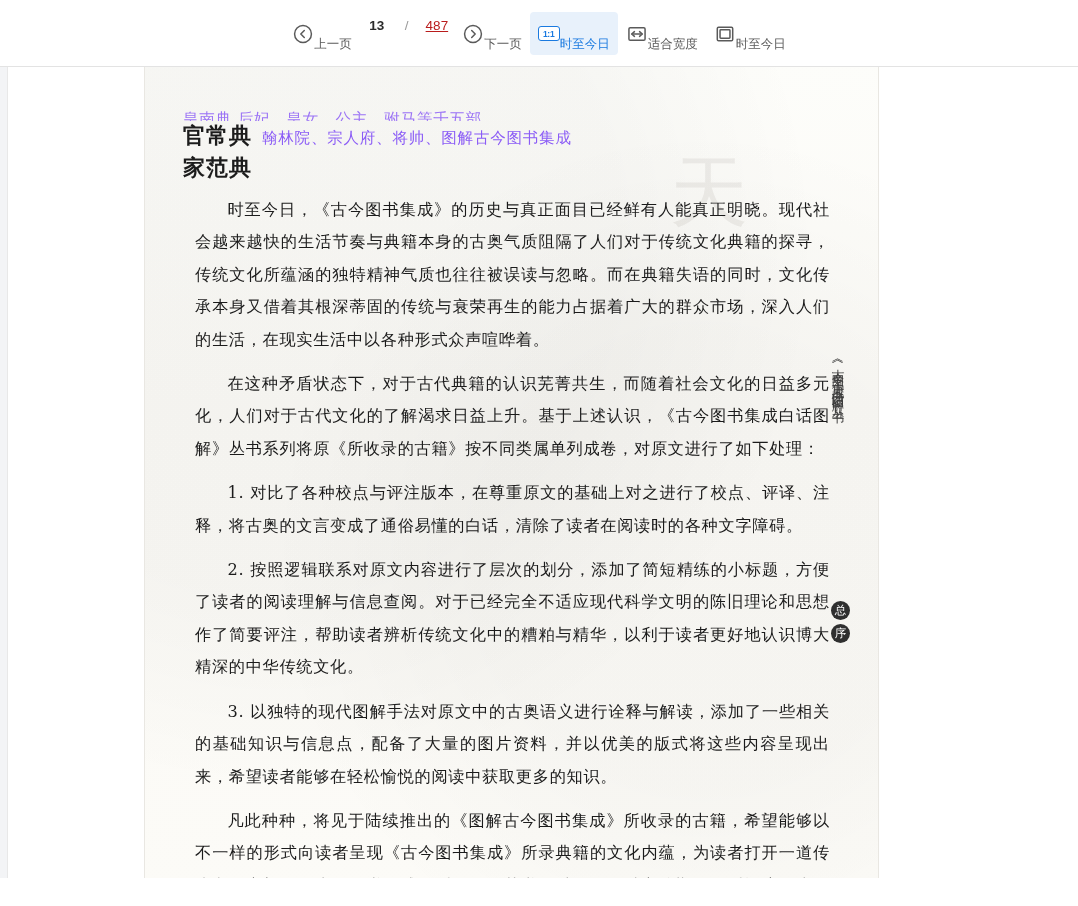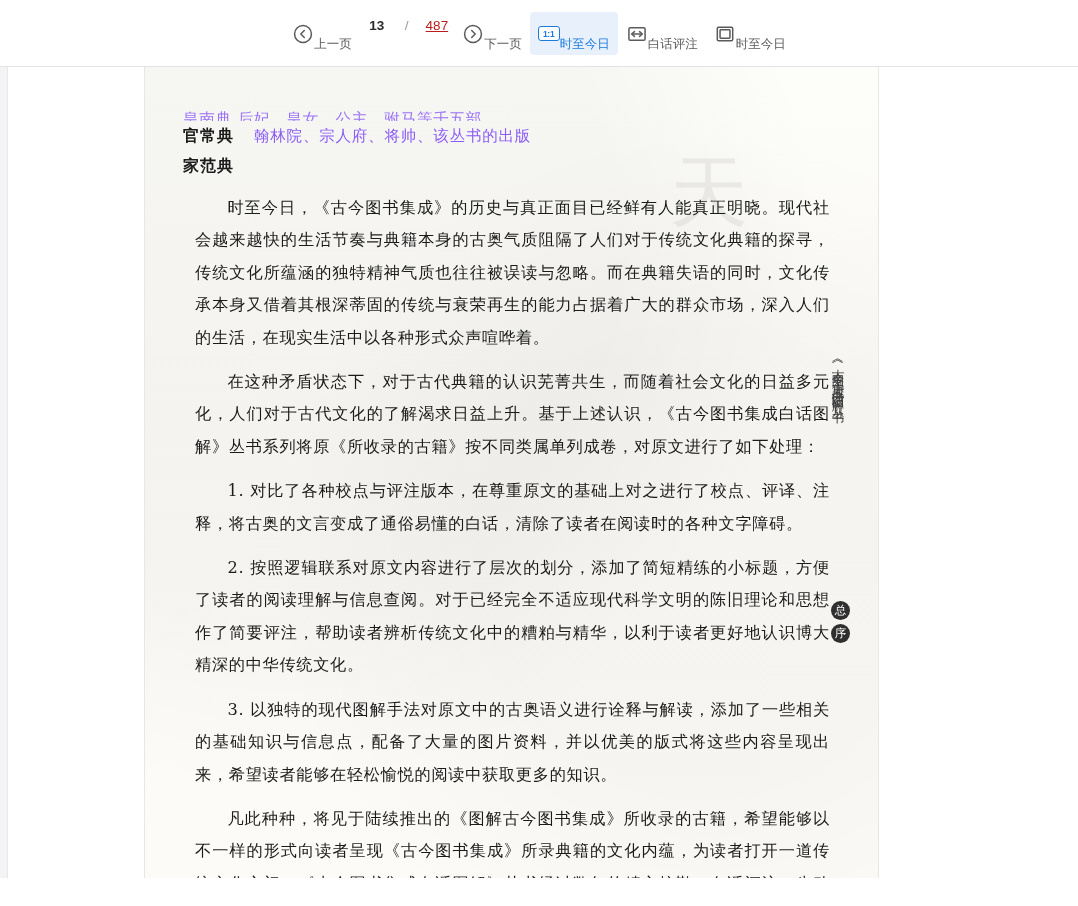"白话评注" span.lbl { text: 白话评注 -> 适合宽度 }
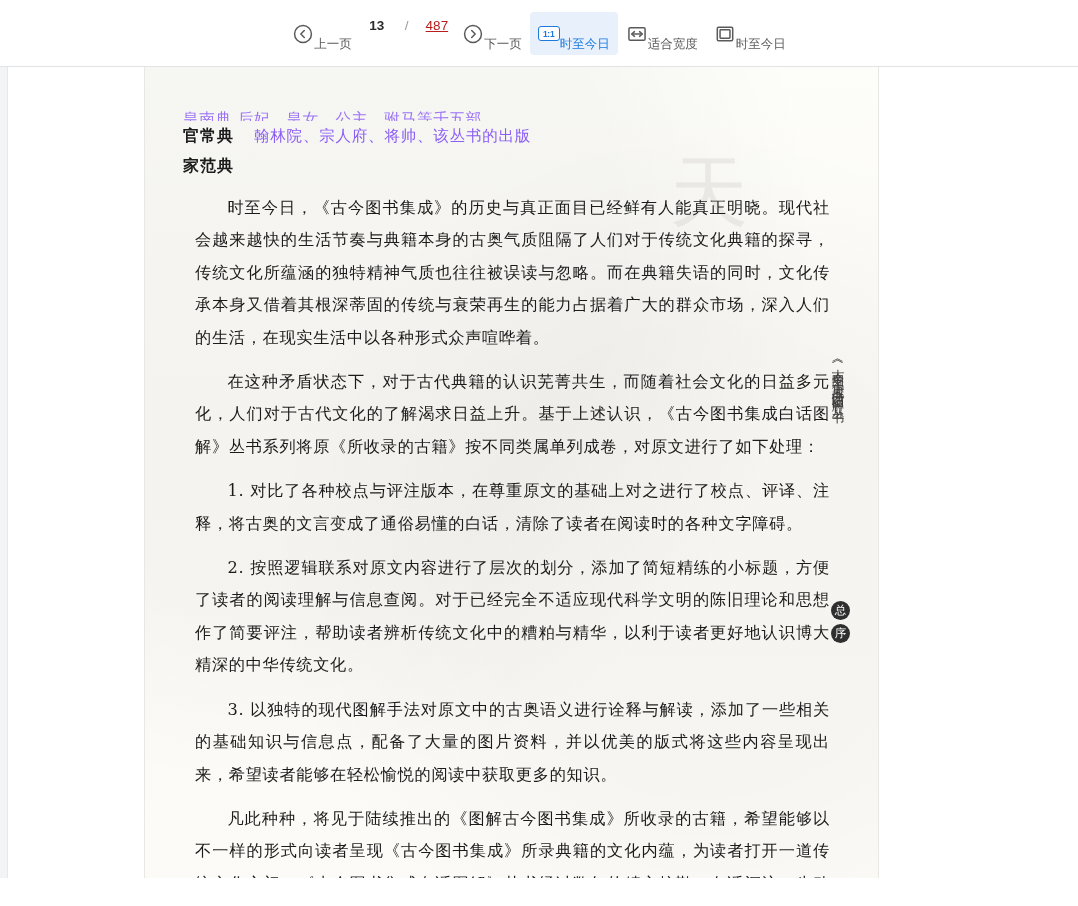"官常典" .idx-line .nm { font-size: 16px -> 22px; margin-right: 20px -> 10px }
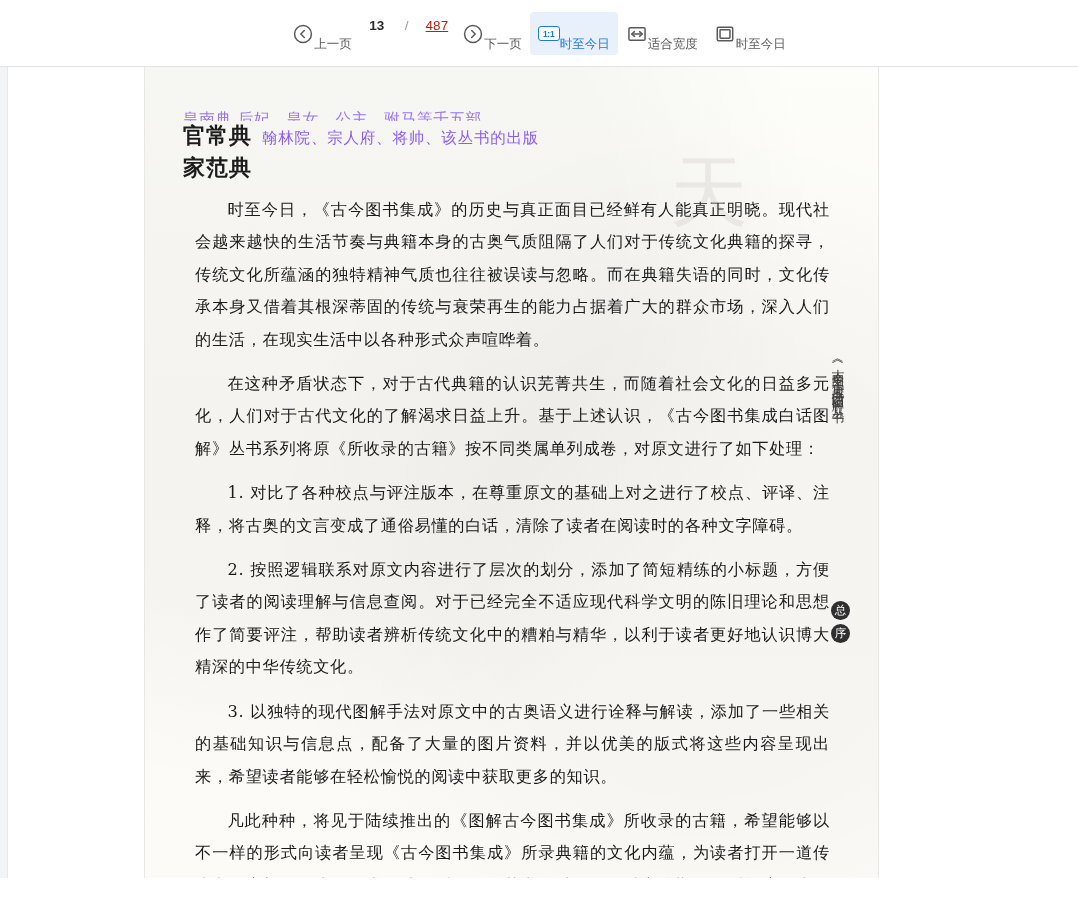"翰林院、宗人府、将帅、该丛书的出版" span.dsc { text: 该丛书的出版 -> 图解古今图书集成 }
